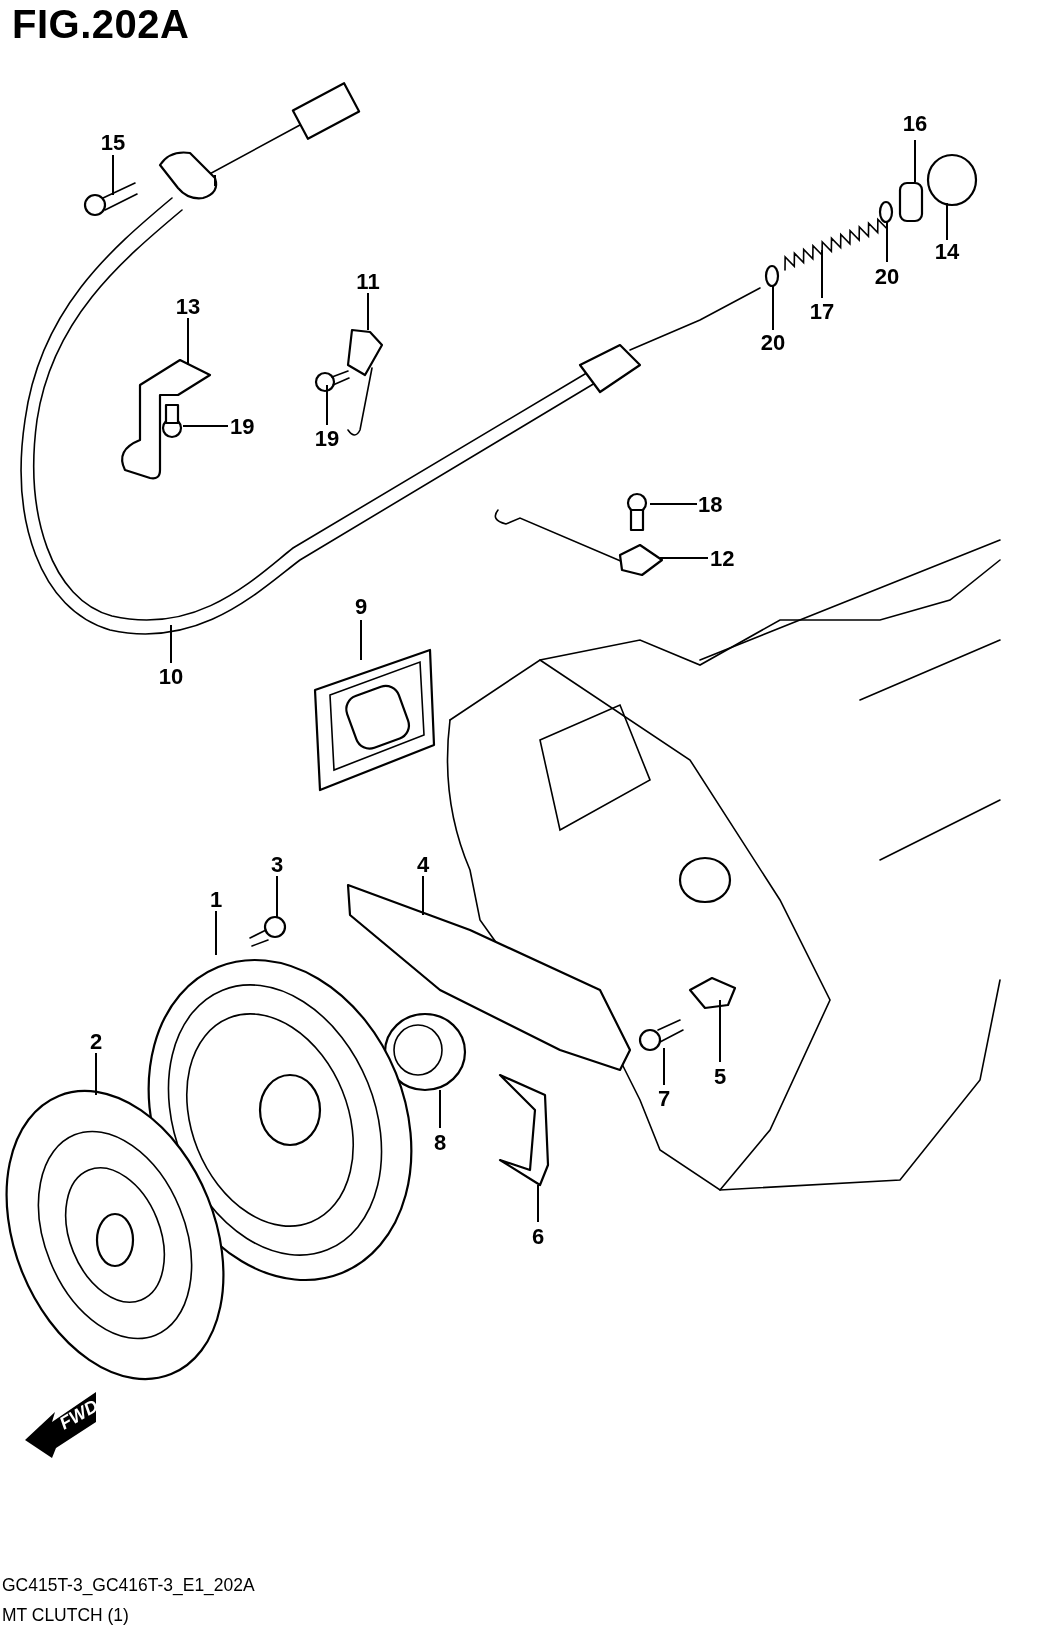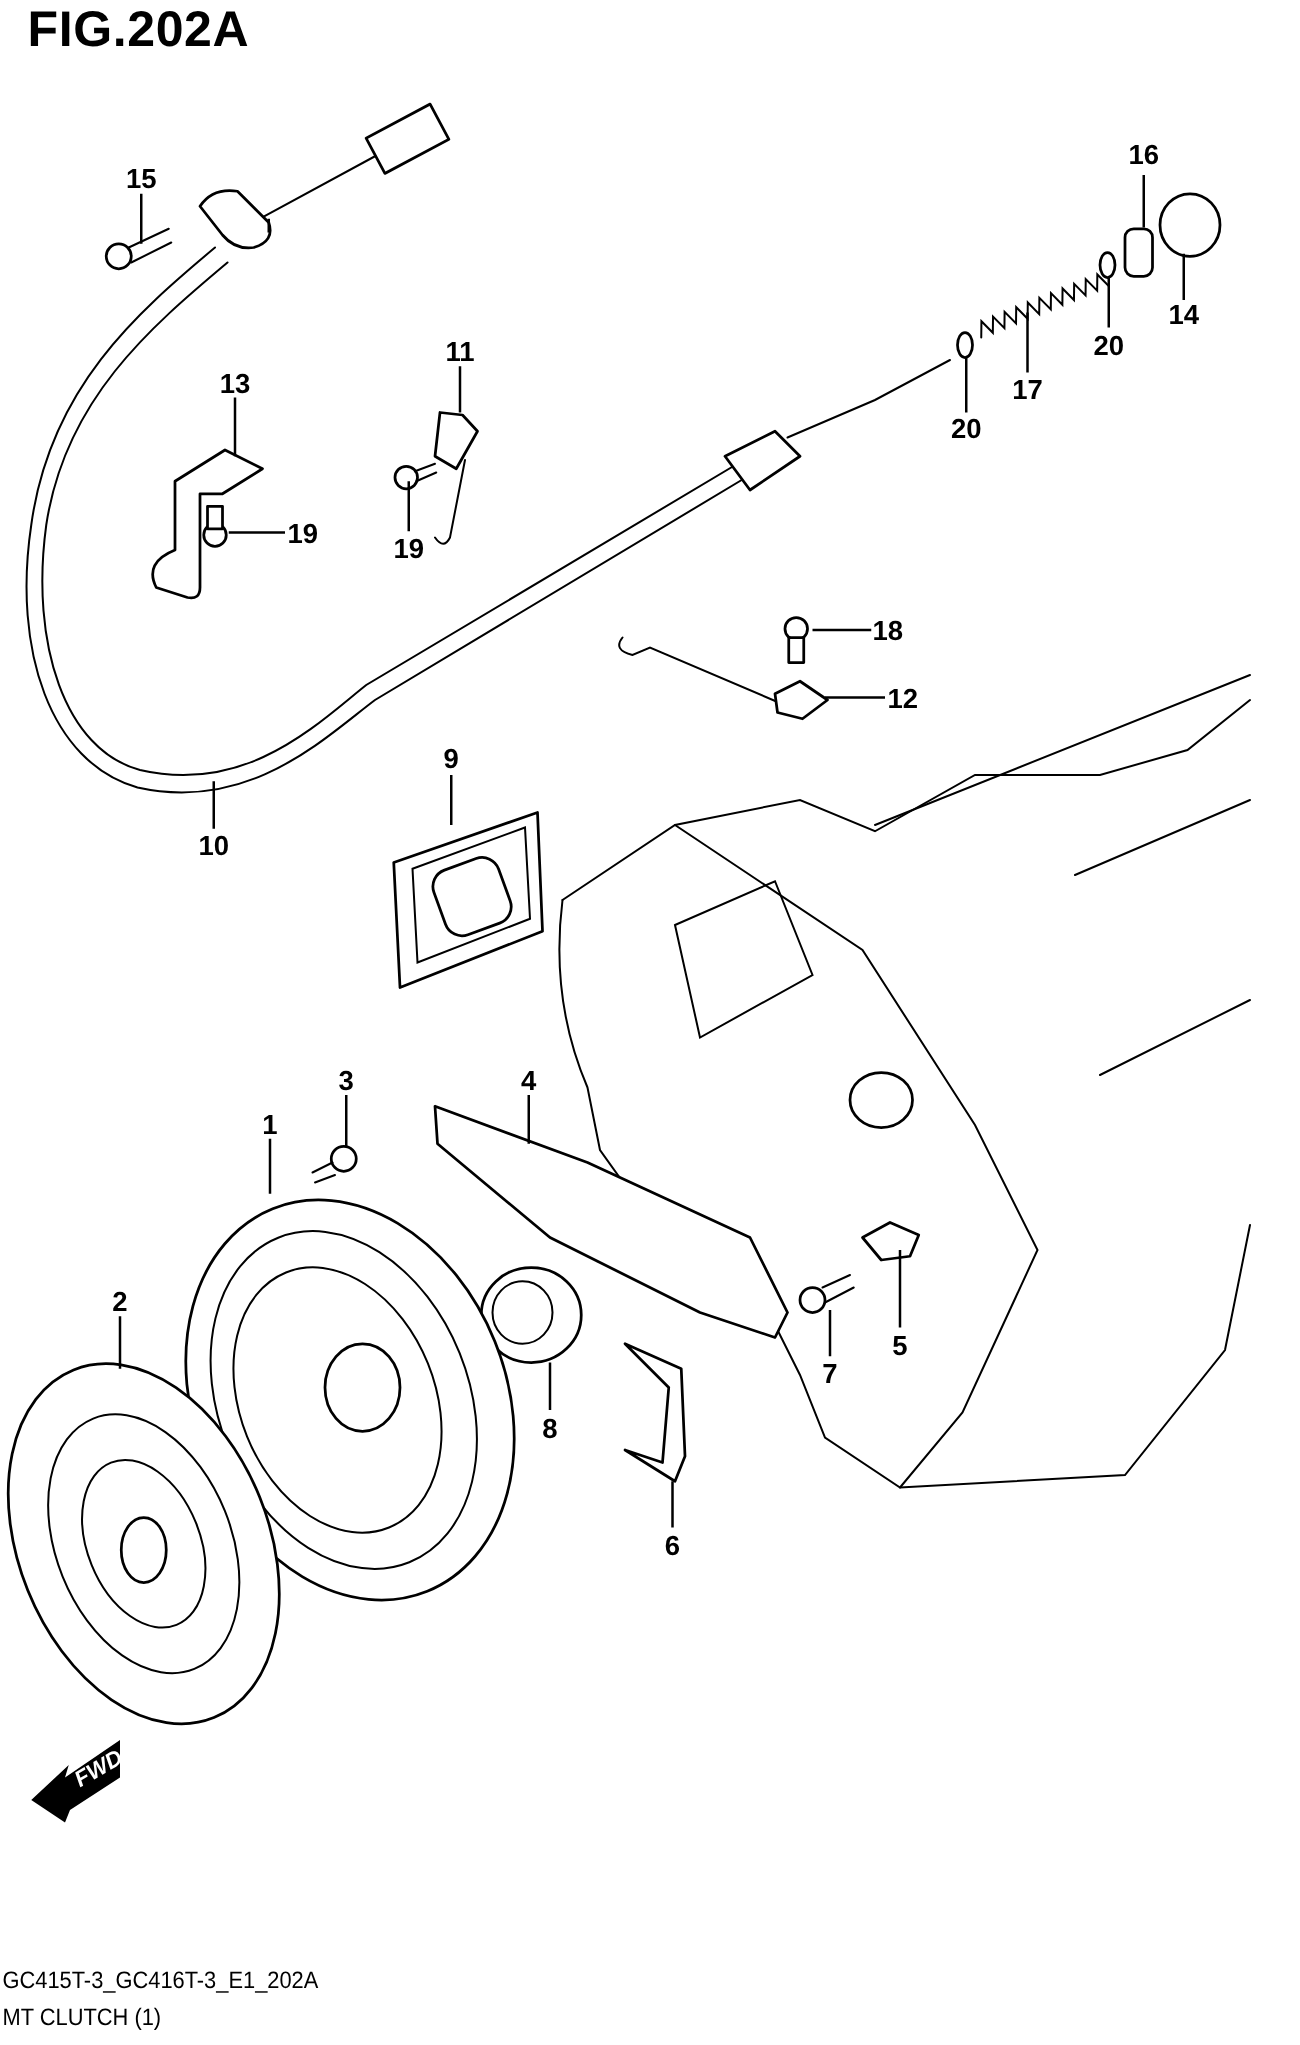"FIG.202A" .fig-title { left: 22px -> 12px }
